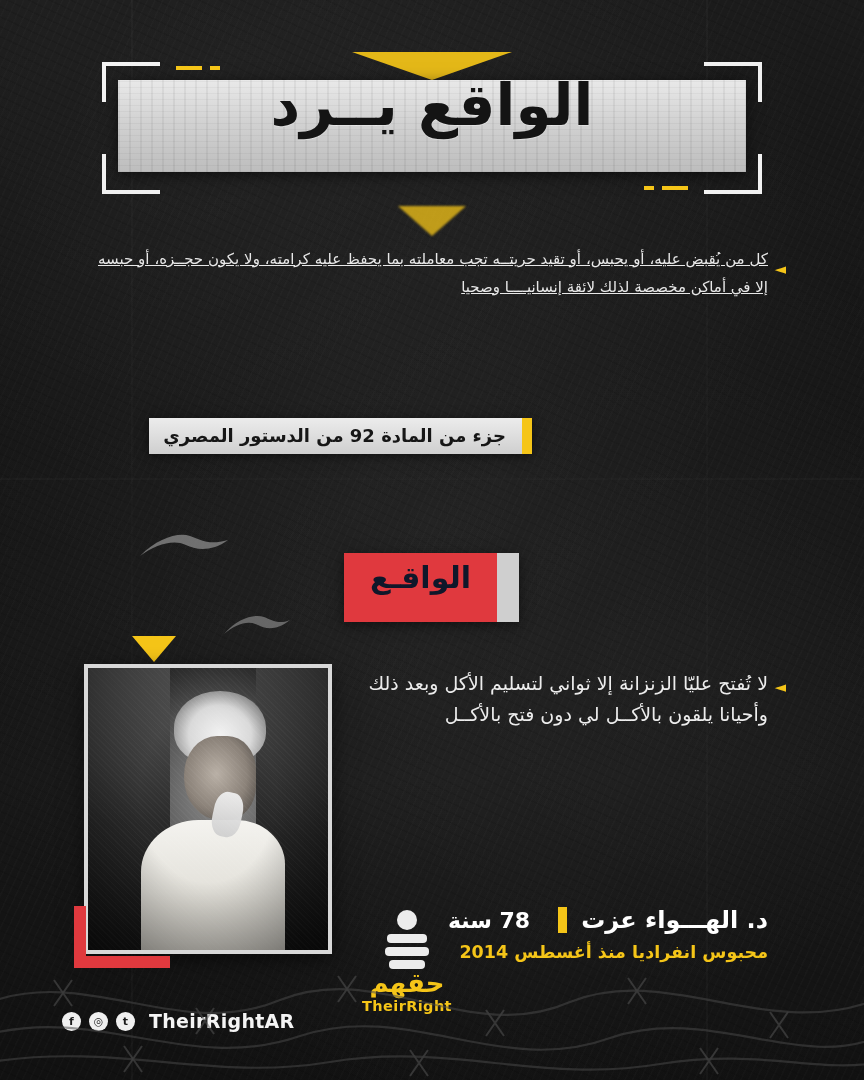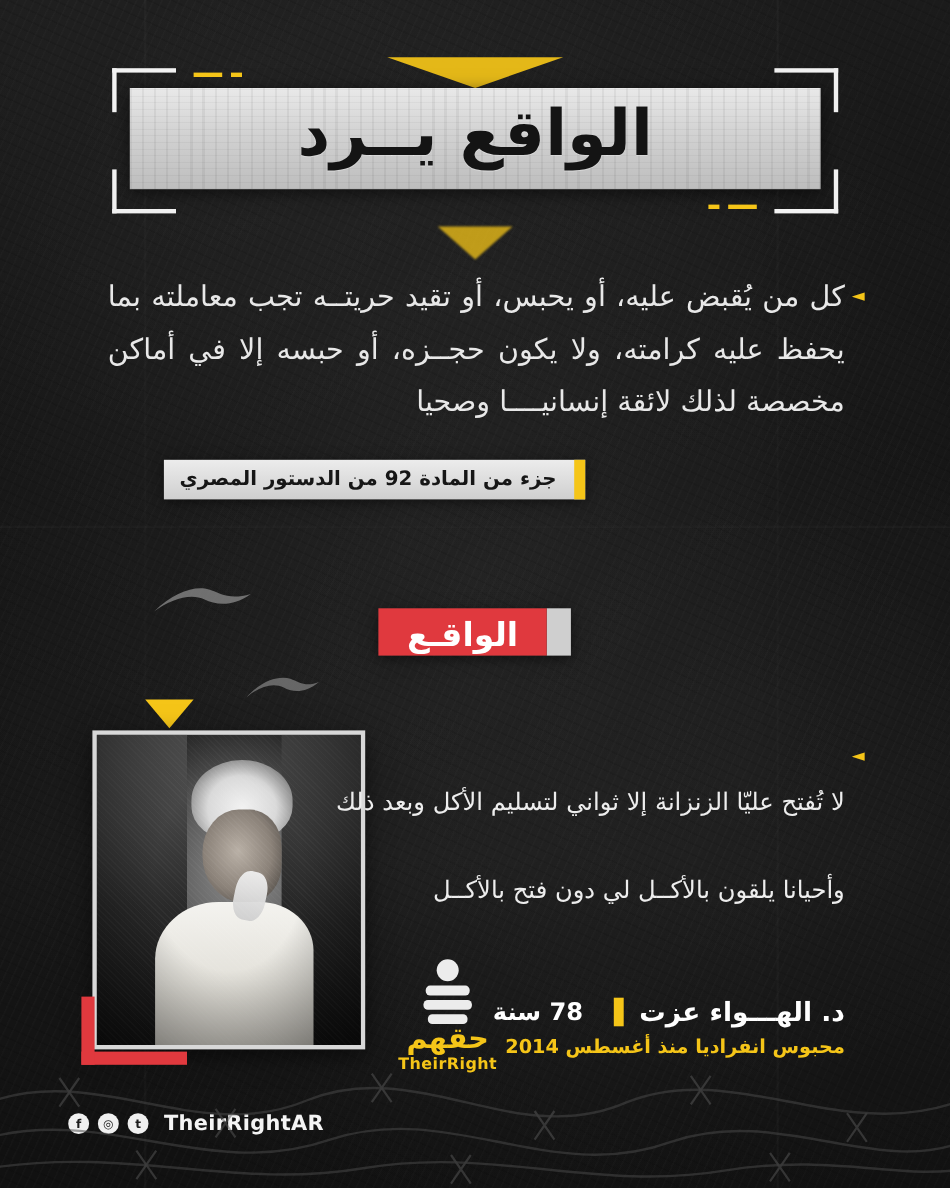"الواقع يــرد" .title-text { top: 40px -> 24px }
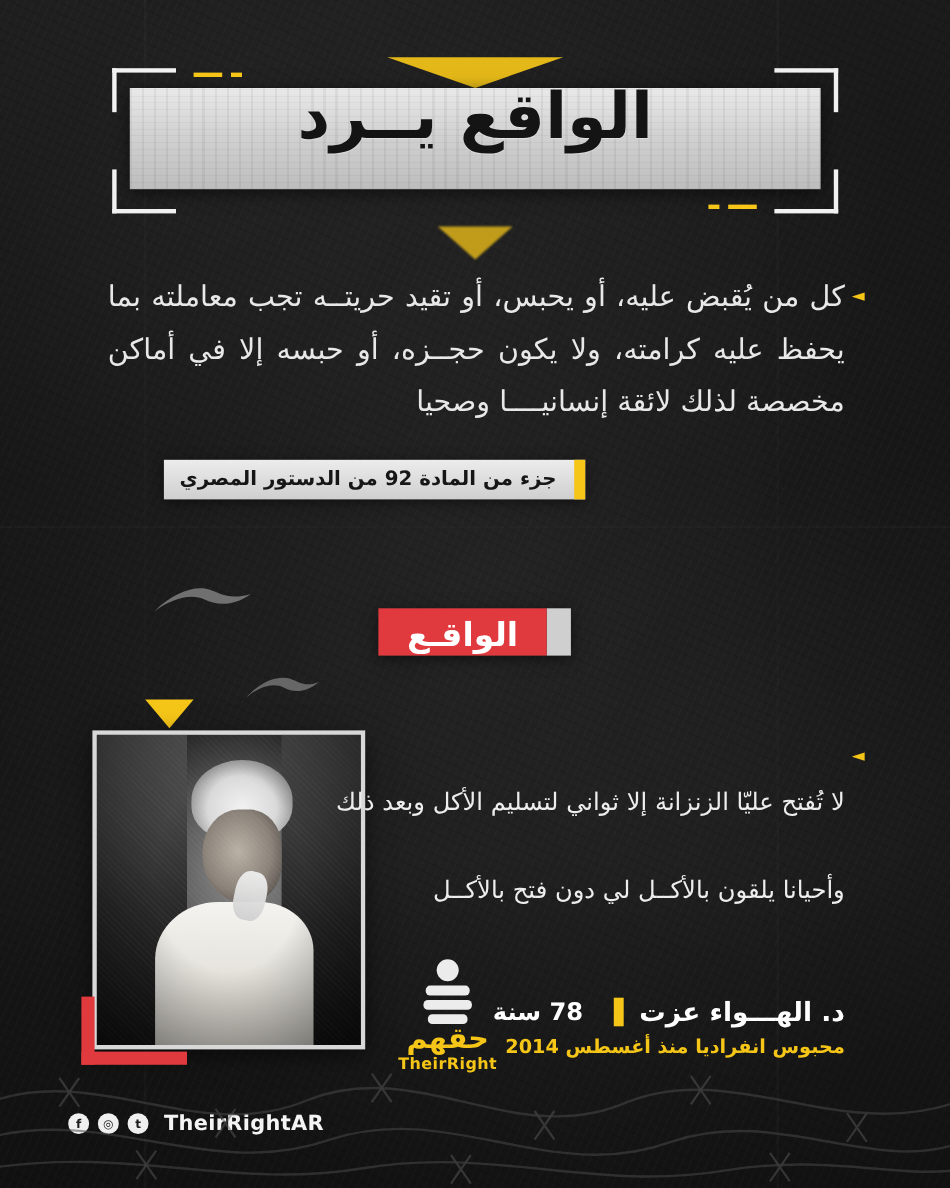"كل من يُقبض عليه، أو" .quote-text { font-size: 26px -> 15px; text-decoration: none -> underline }
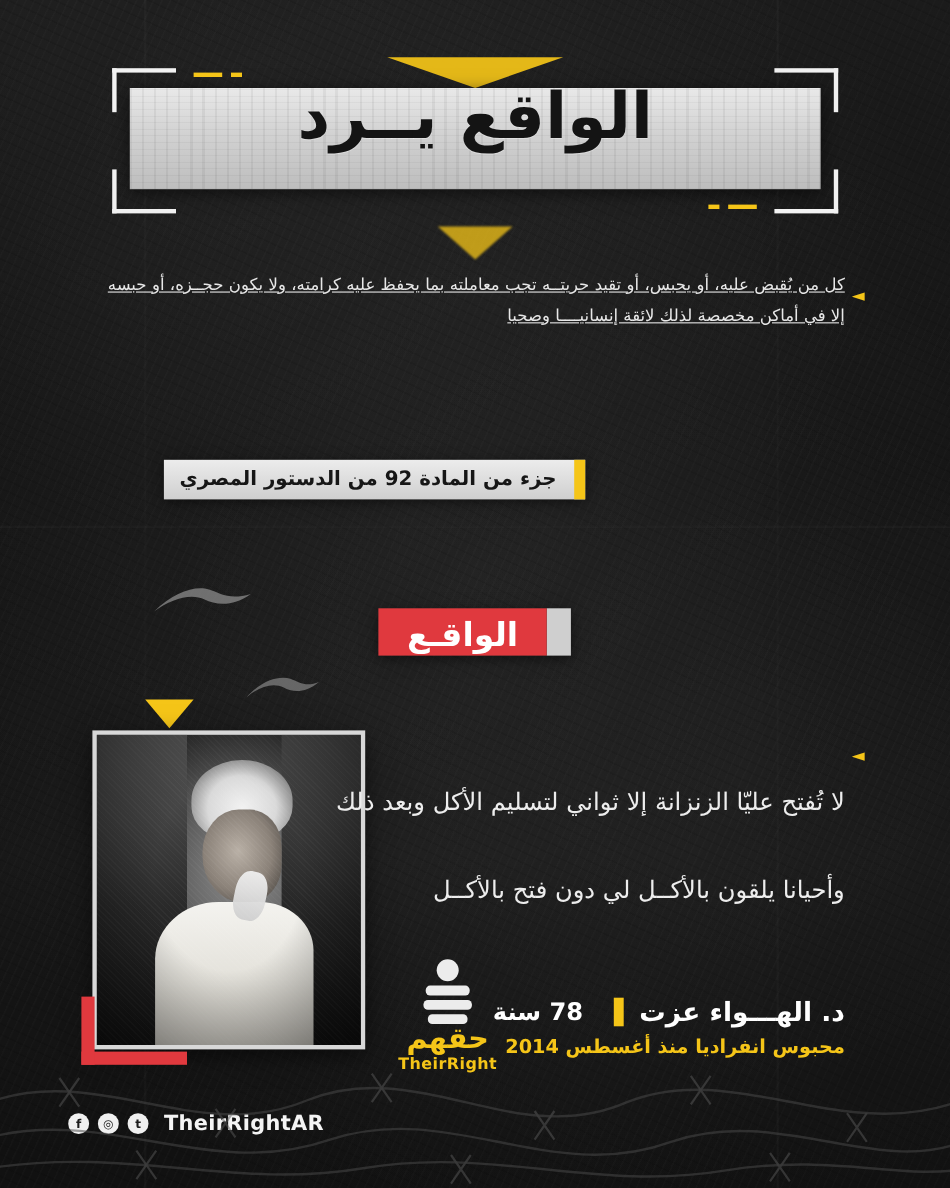"الواقـع" .reality-label .red { color: #ffffff -> #0f172a; padding: 8px 26px 0 26px -> 8px 26px 26px 26px }
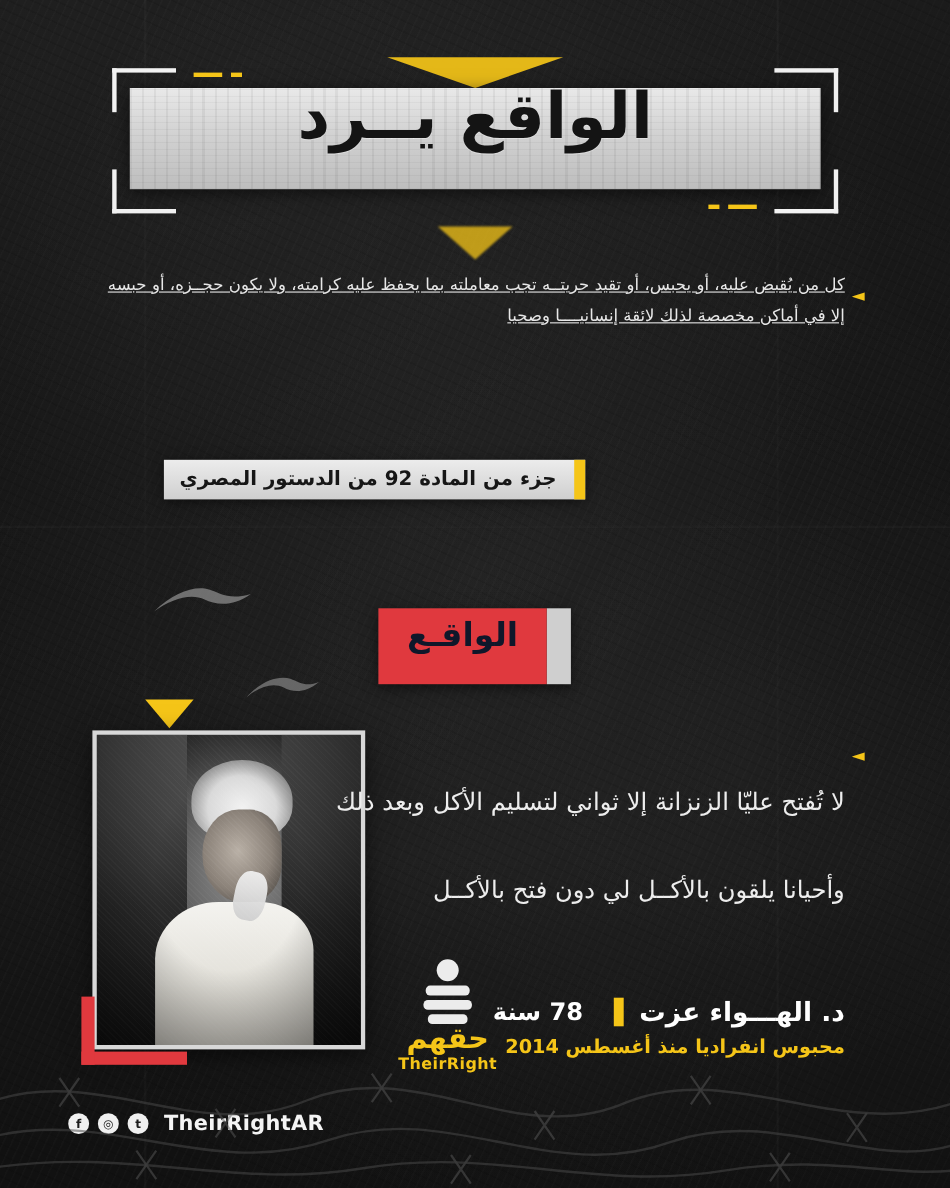"لا تُفتح عليّا الزنزانة إلا" .testimony .line { font-size: 22px -> 19px; margin-top: 44px -> none }
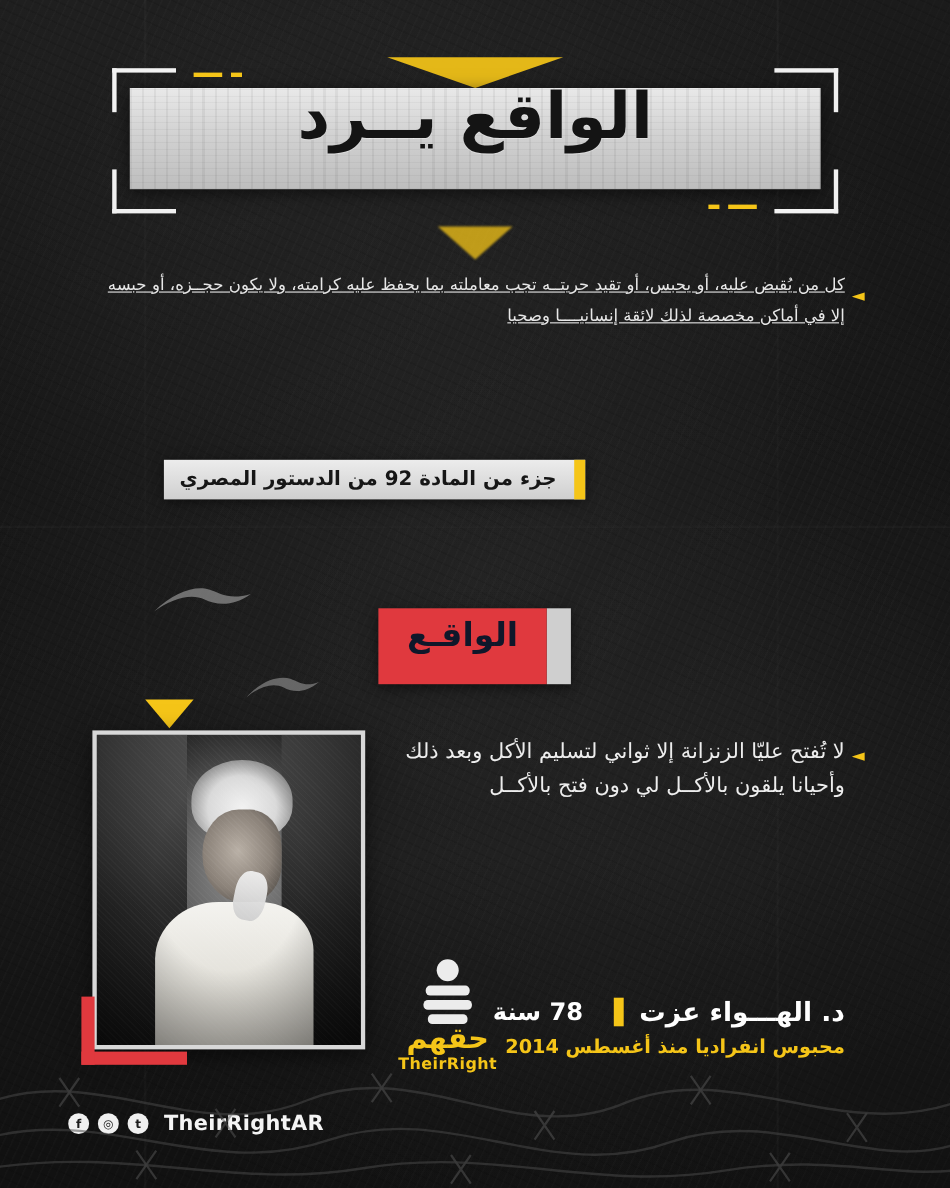"حقهم" .brand { top: 870px -> 908px }
